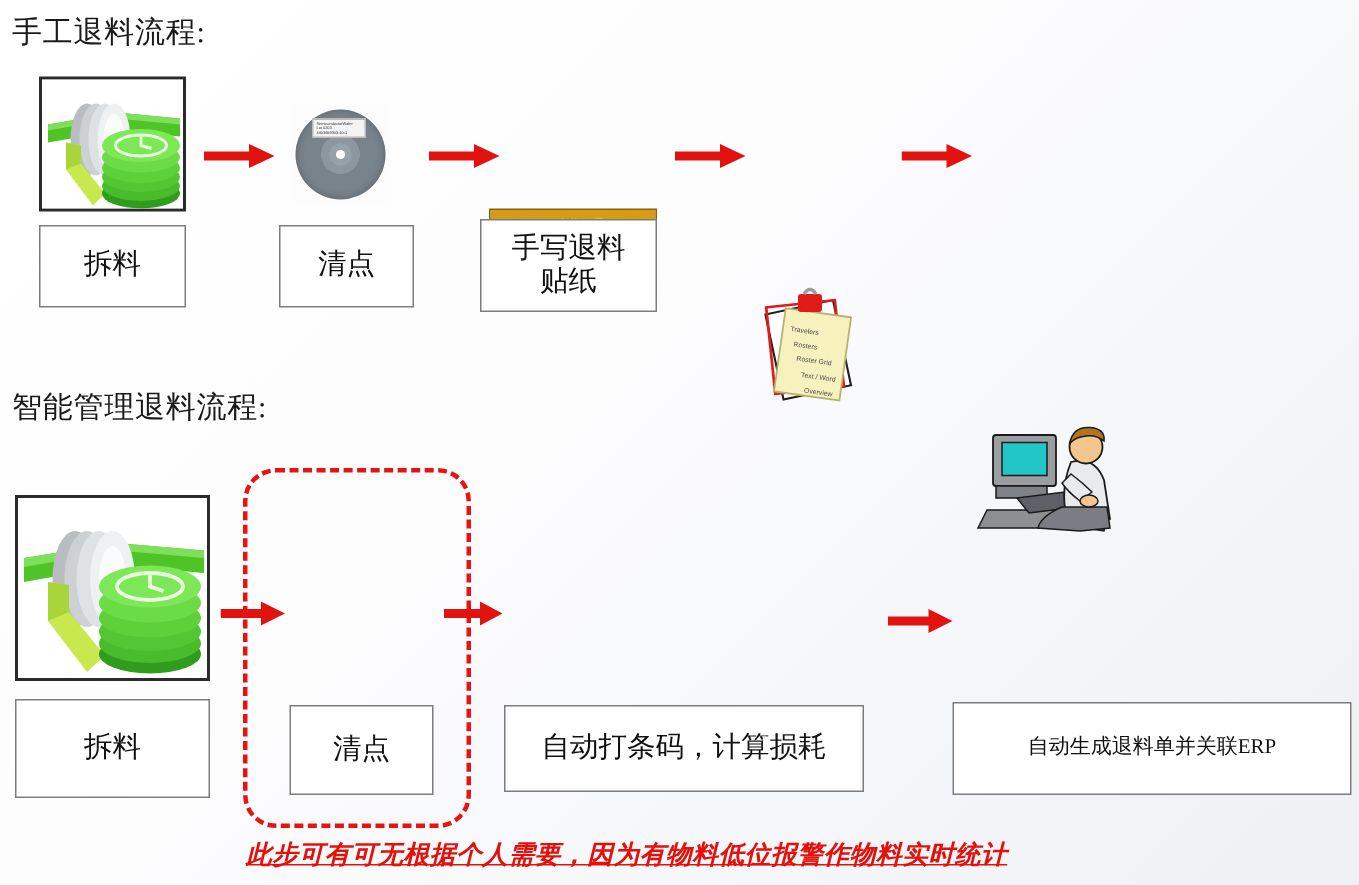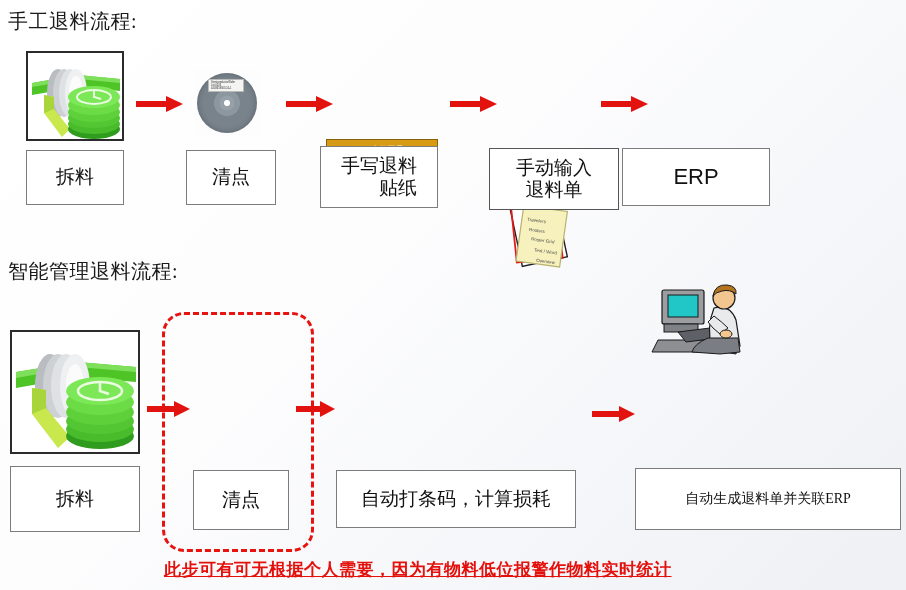"手写退料" div.abs { text-align: right -> none }
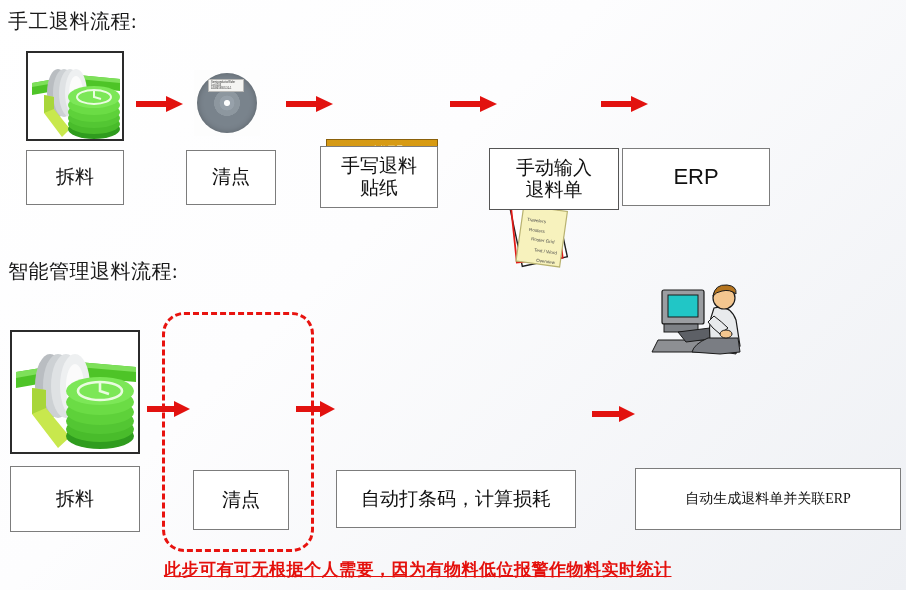"手动输入" div.abs { html: <div>手动输入 退料单</div> -> none }
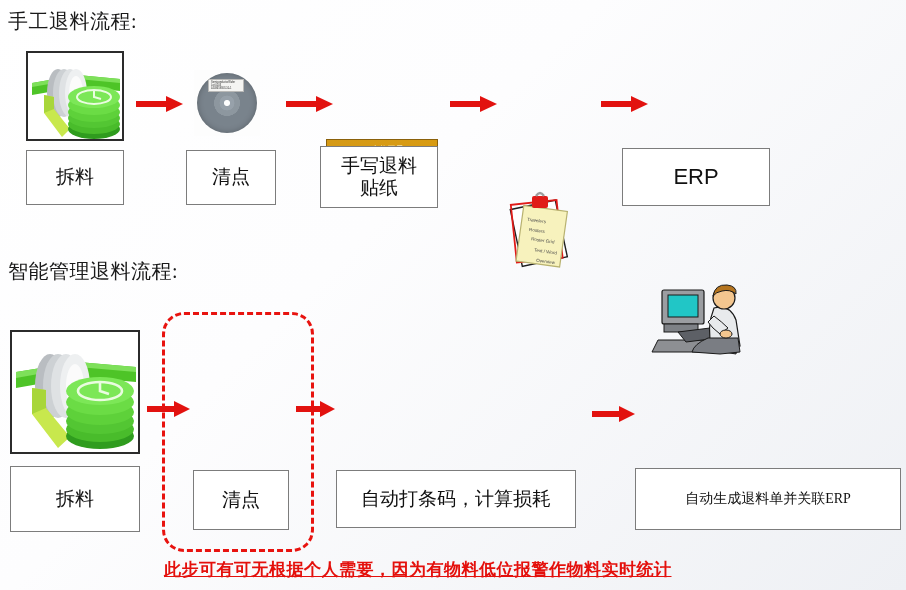"ERP" div.abs { html: <div>ERP</div> -> none }
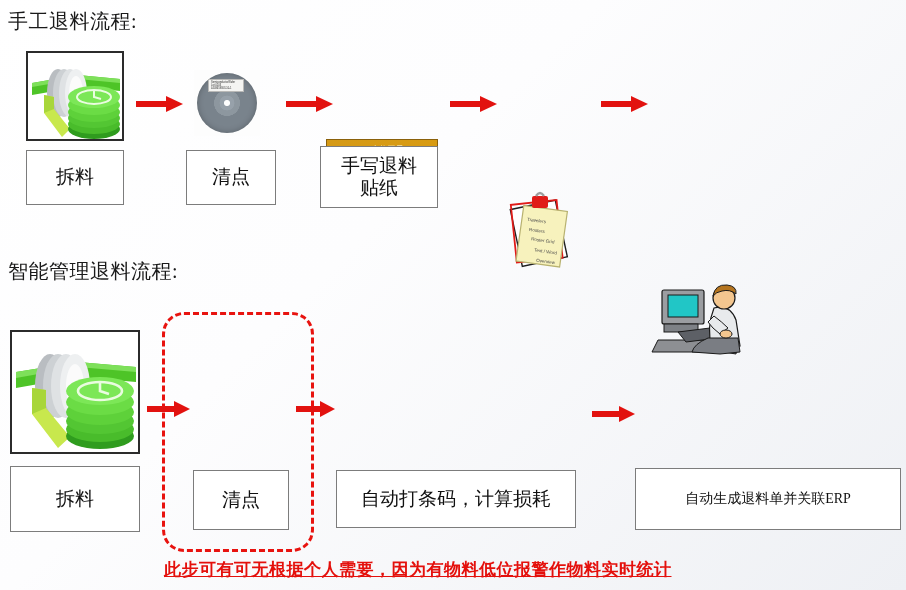"此步可有可无根据个人需要，因为有物料低位报警作物料实时统计" .note { font-style: none -> italic }
